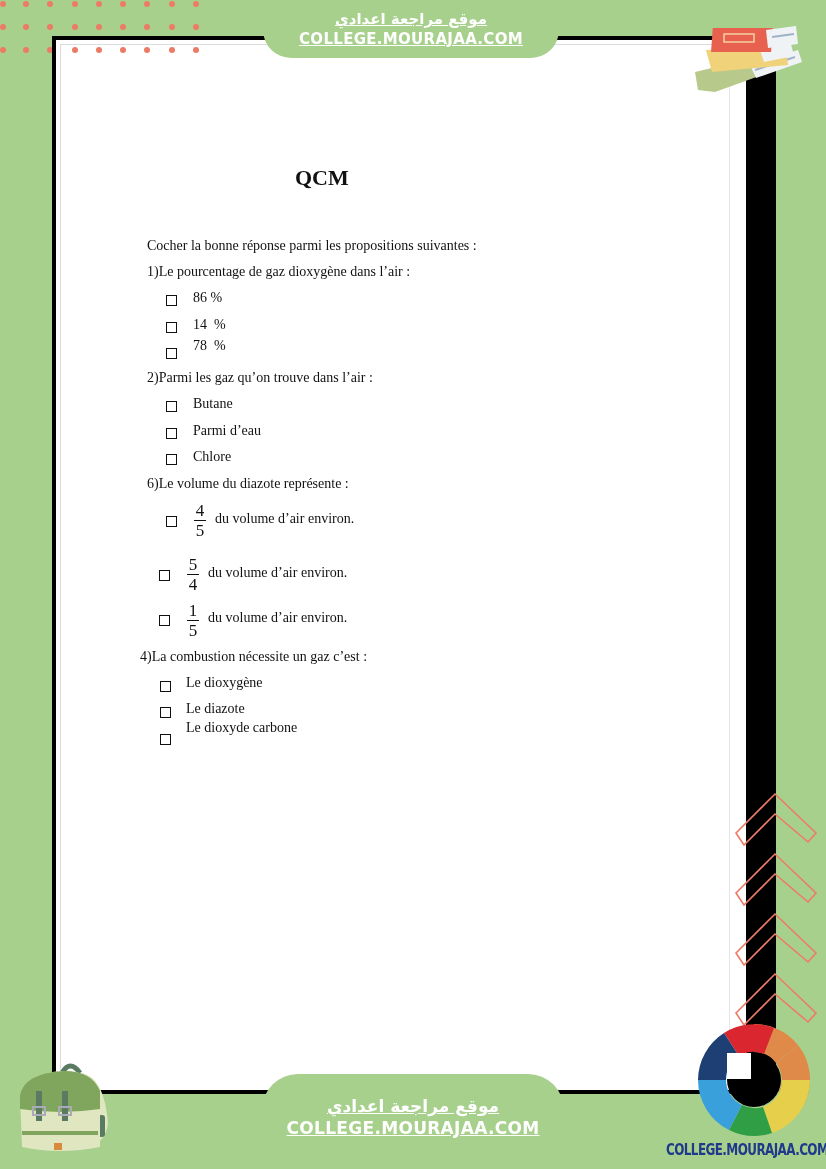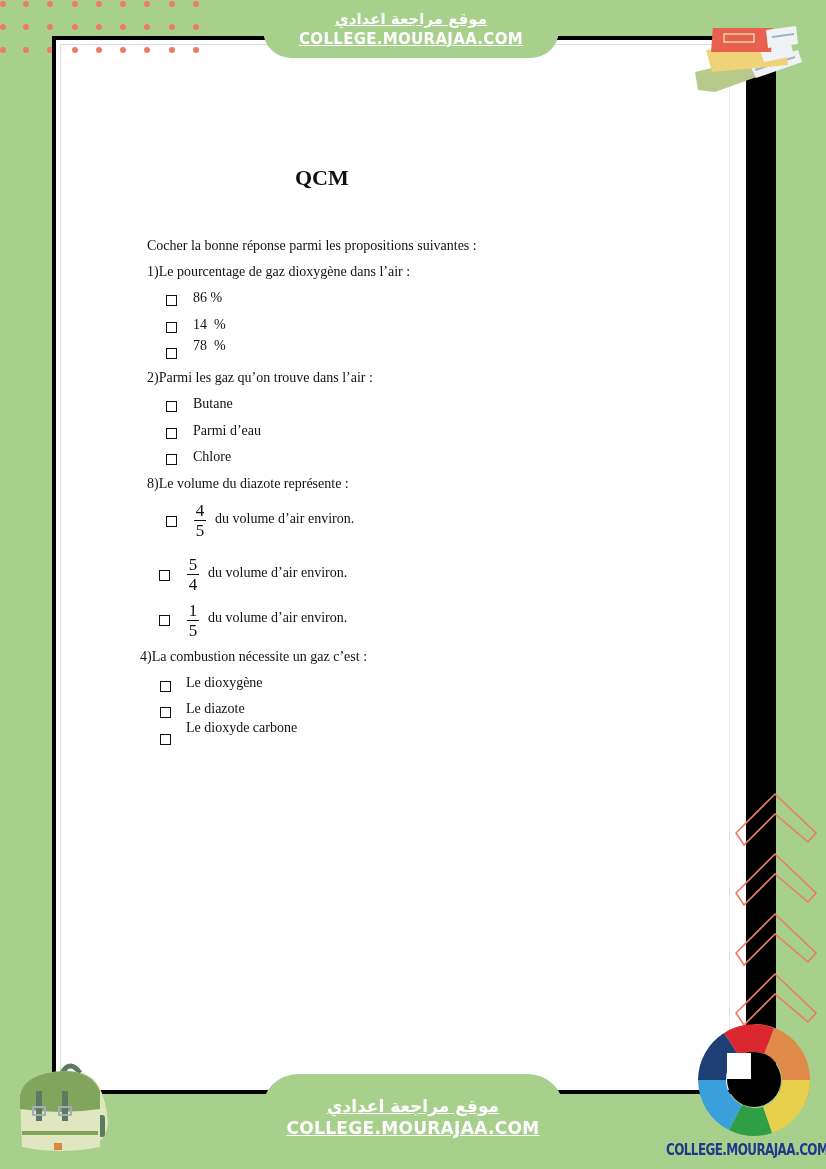"8)Le volume du diazote représente" div.line { text: 8 -> 6 }
